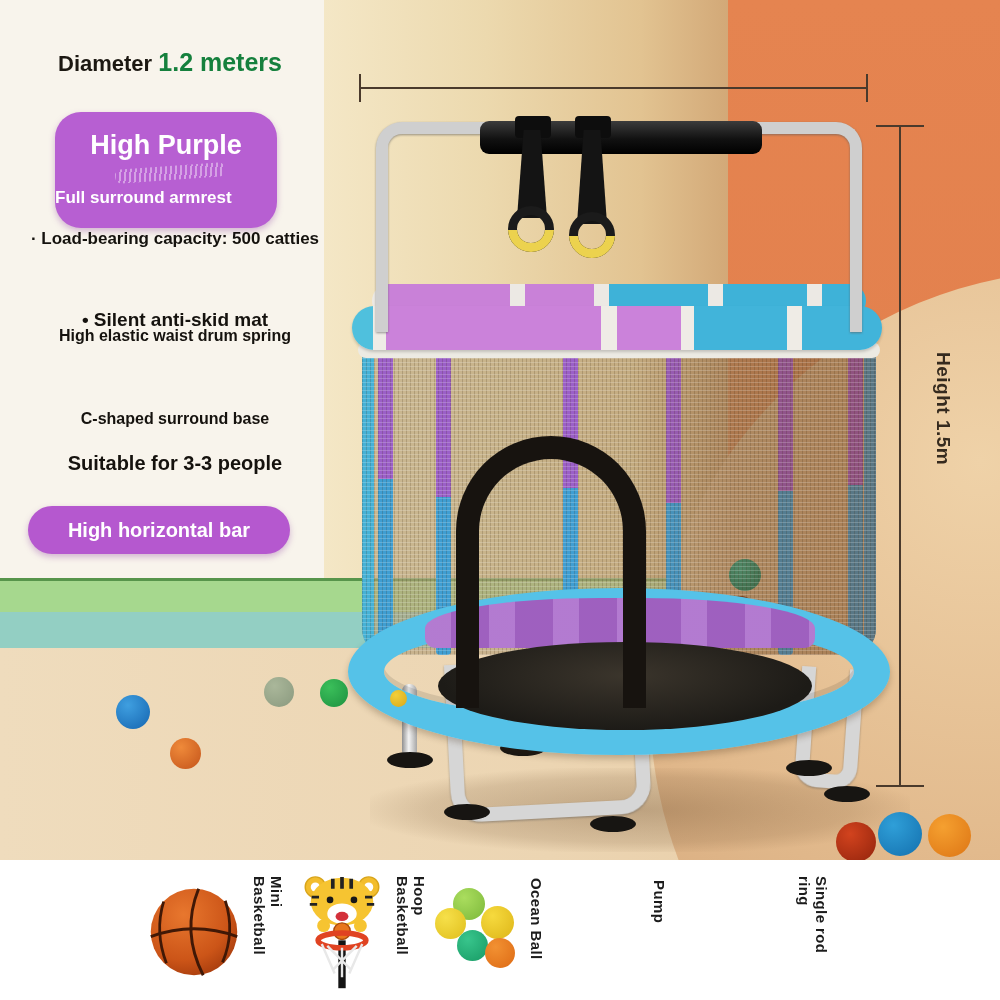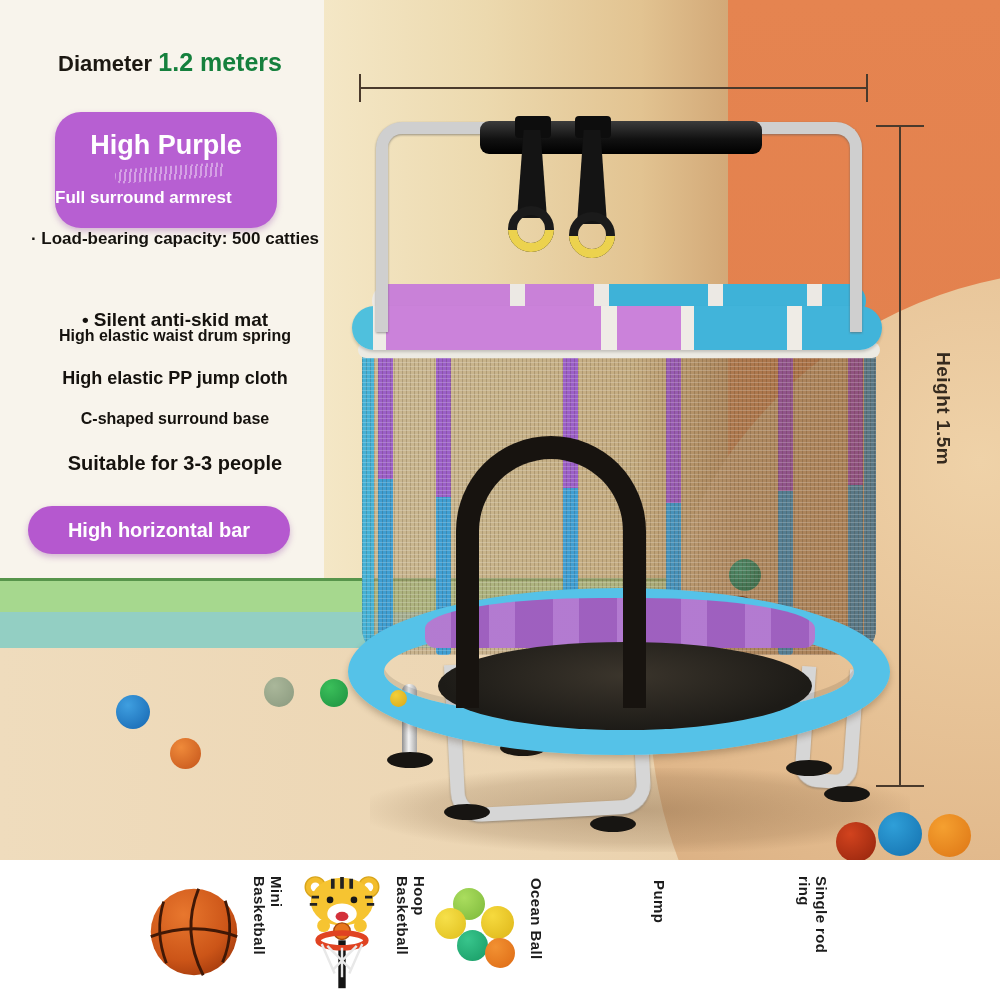"High elastic PP jump cloth" div.feat { html: <div>High elastic PP jump cloth</div> -> none }
